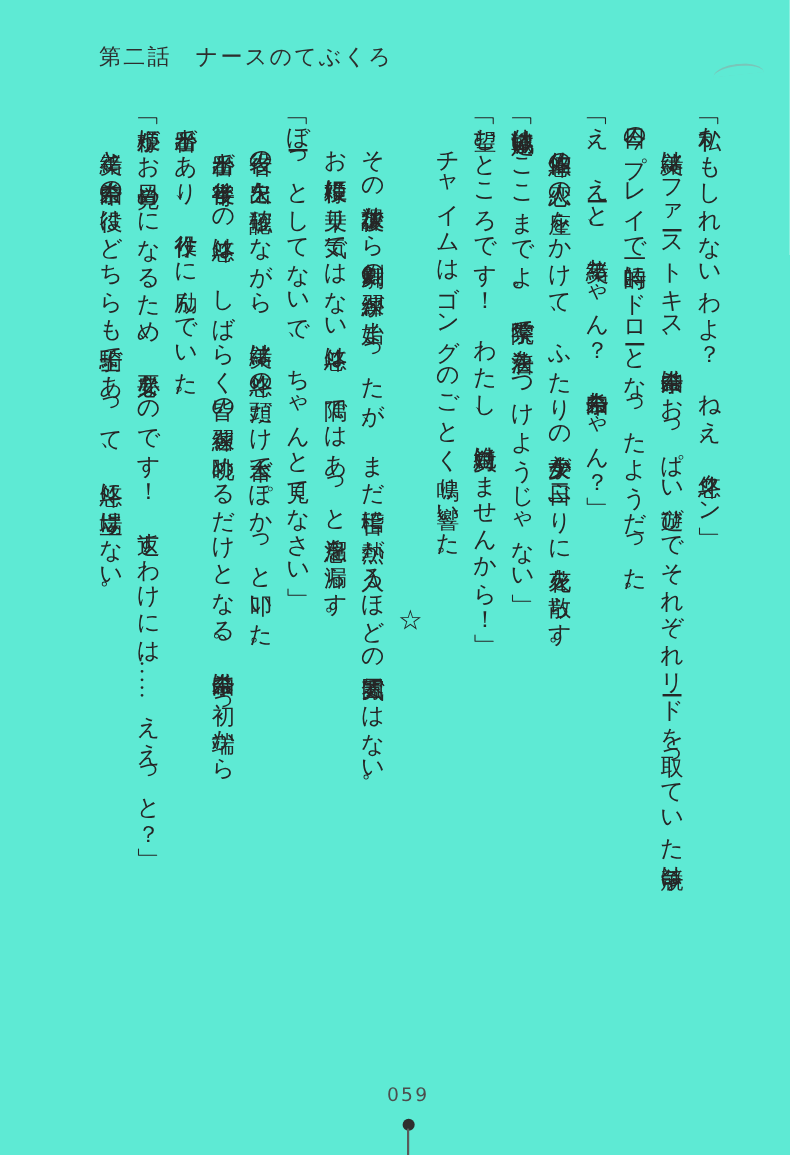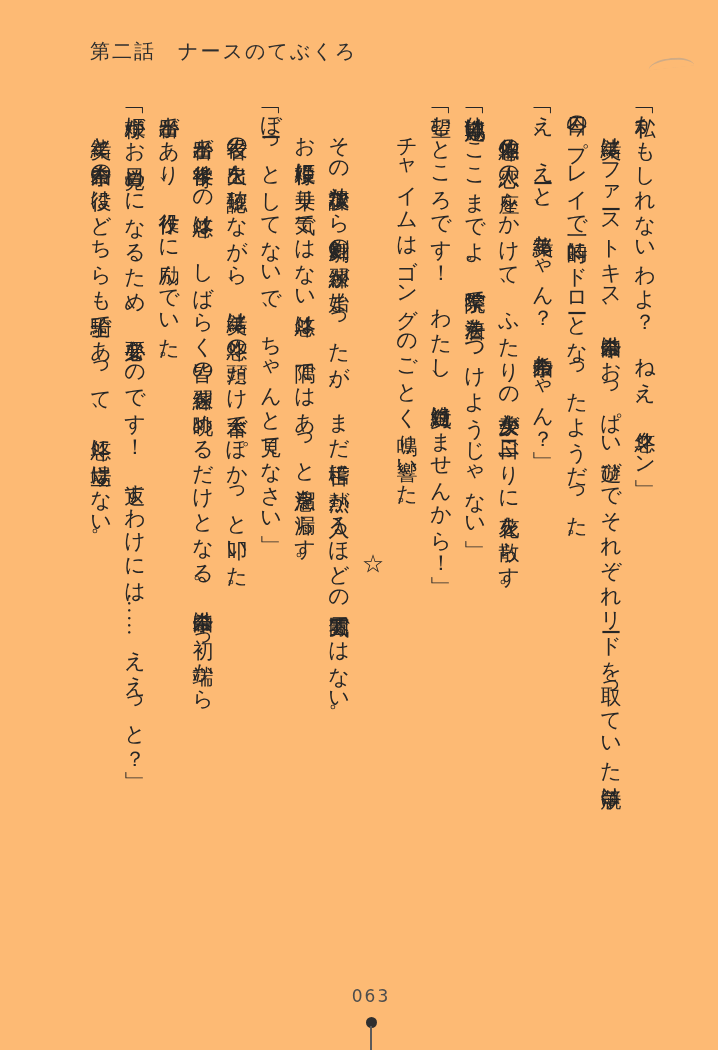"第二話 ナースのてぶくろ" .page { background: #fdba74 -> #5eead4 }
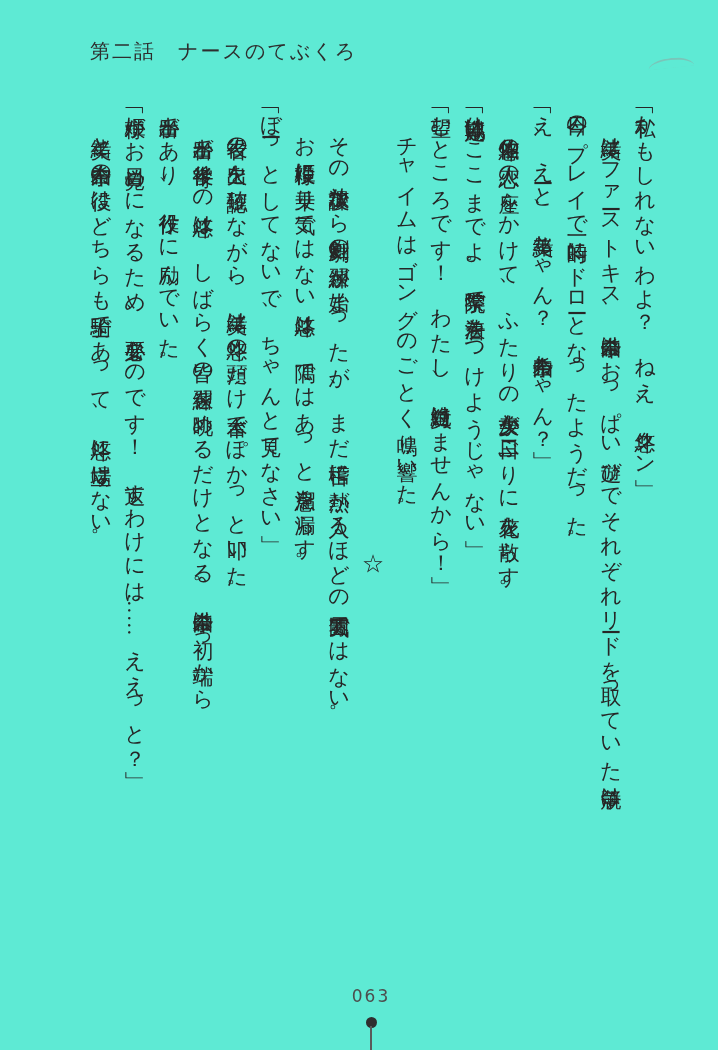"063" div.page-number { text: 063 -> 059 }
